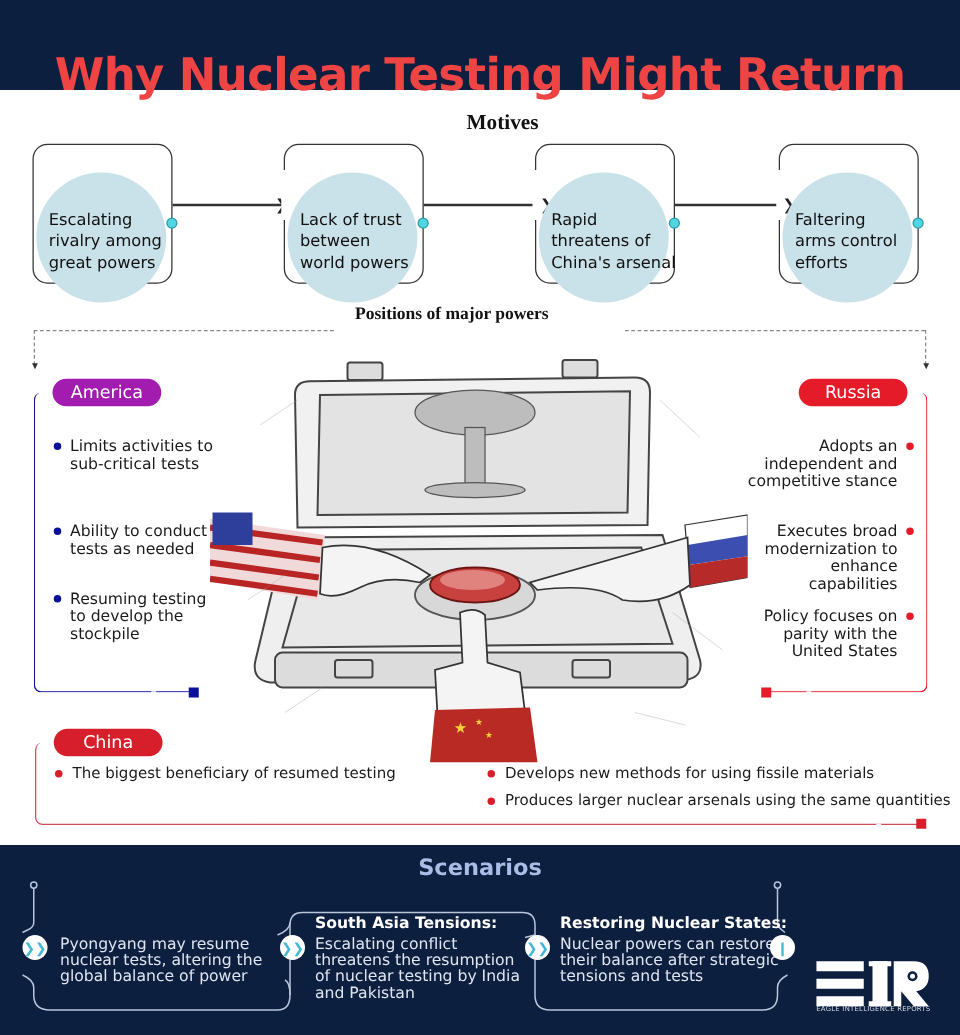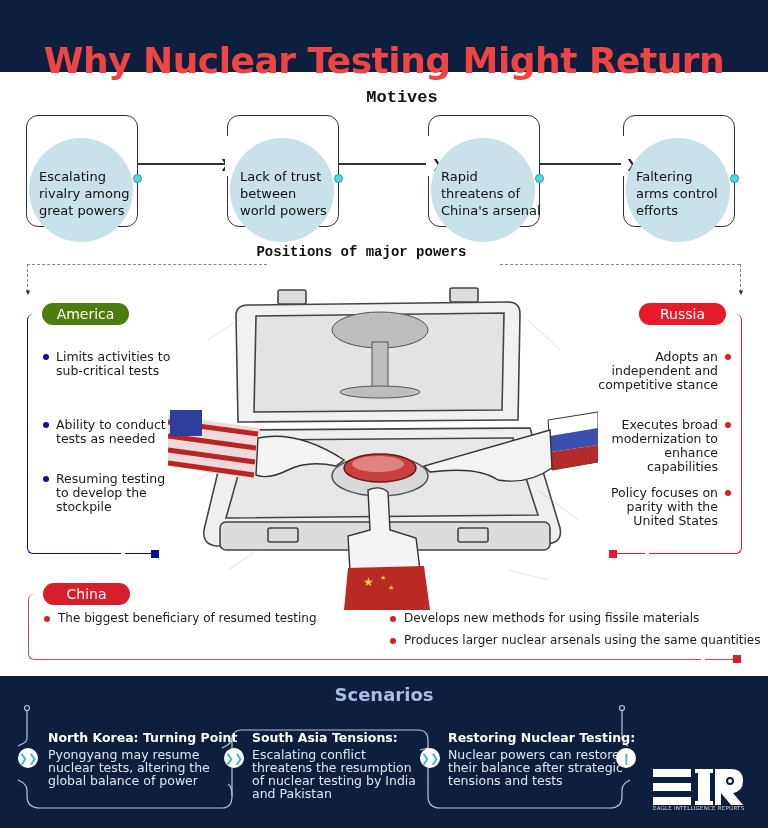"Motives" .section-title { font-family: Liberation Mono, monospace -> Liberation Serif, serif }
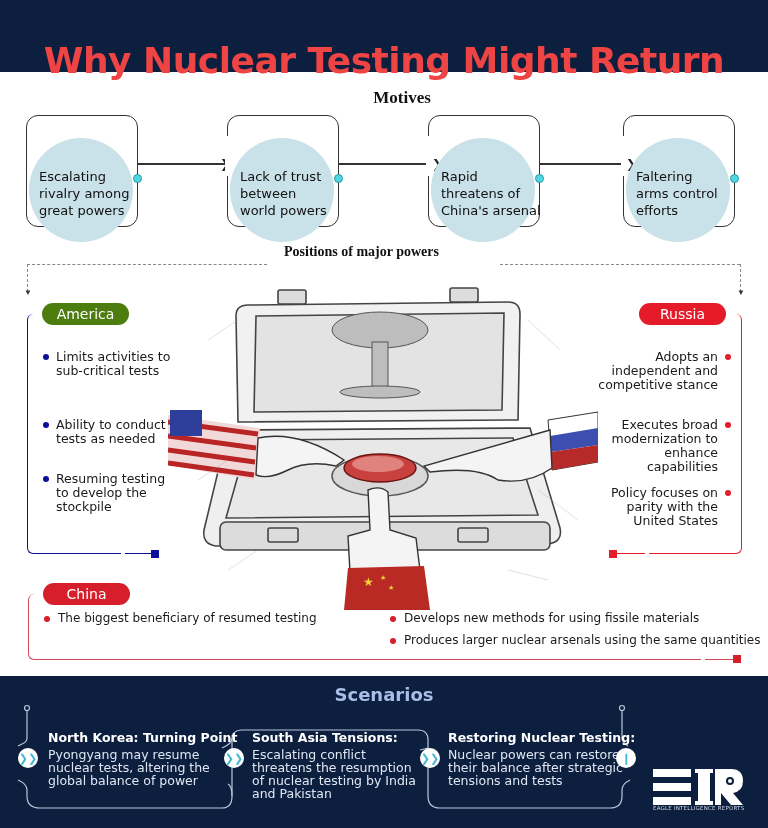"America" .pill.america { background: #4d7c0f -> #a21caf }
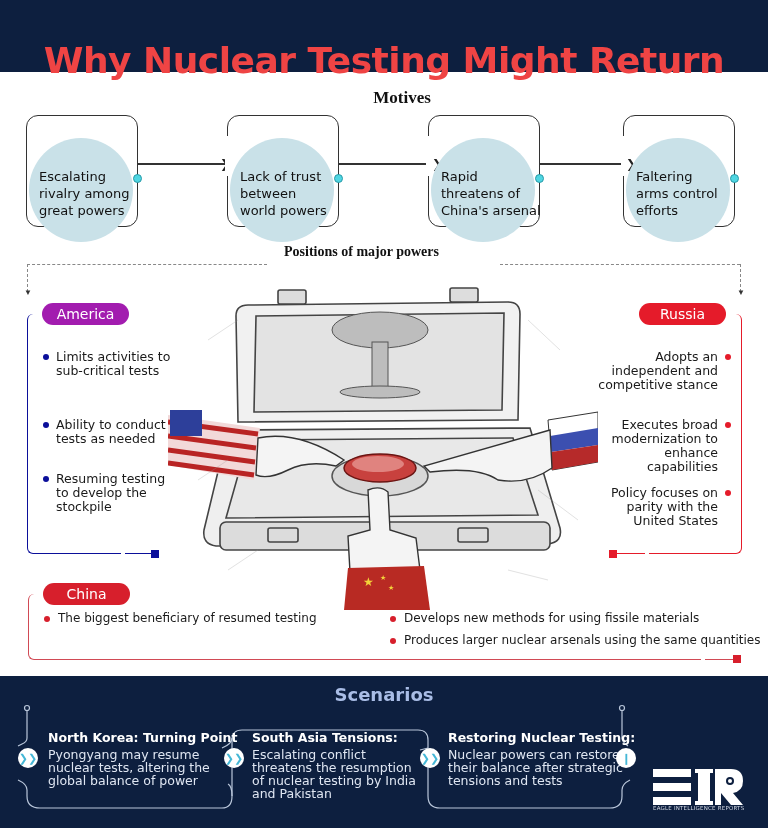"North Korea: Turning Point" div.head { html: <div>North Korea: Turning Point</div> -> none }
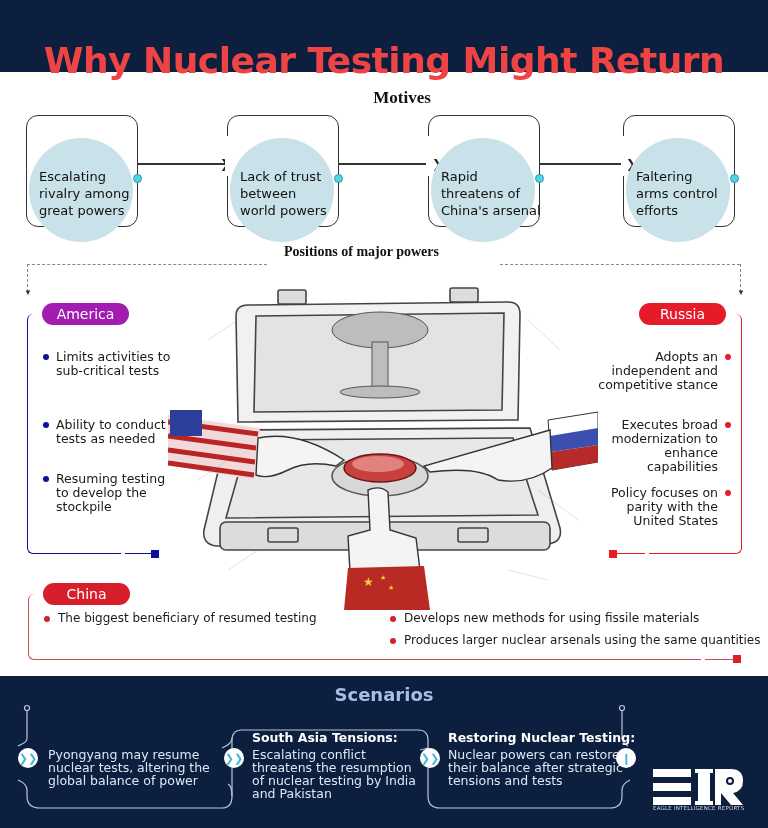"Restoring Nuclear Testing:" div.head { text: Testing -> States }
